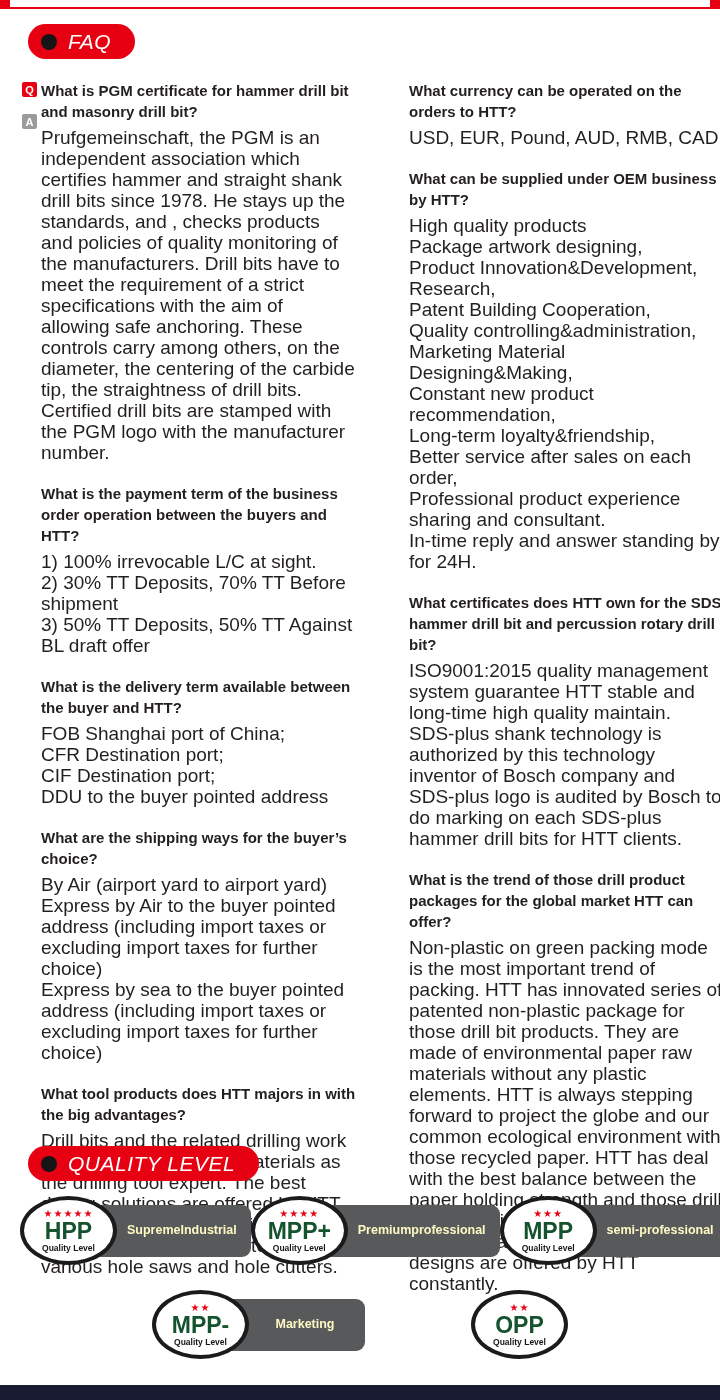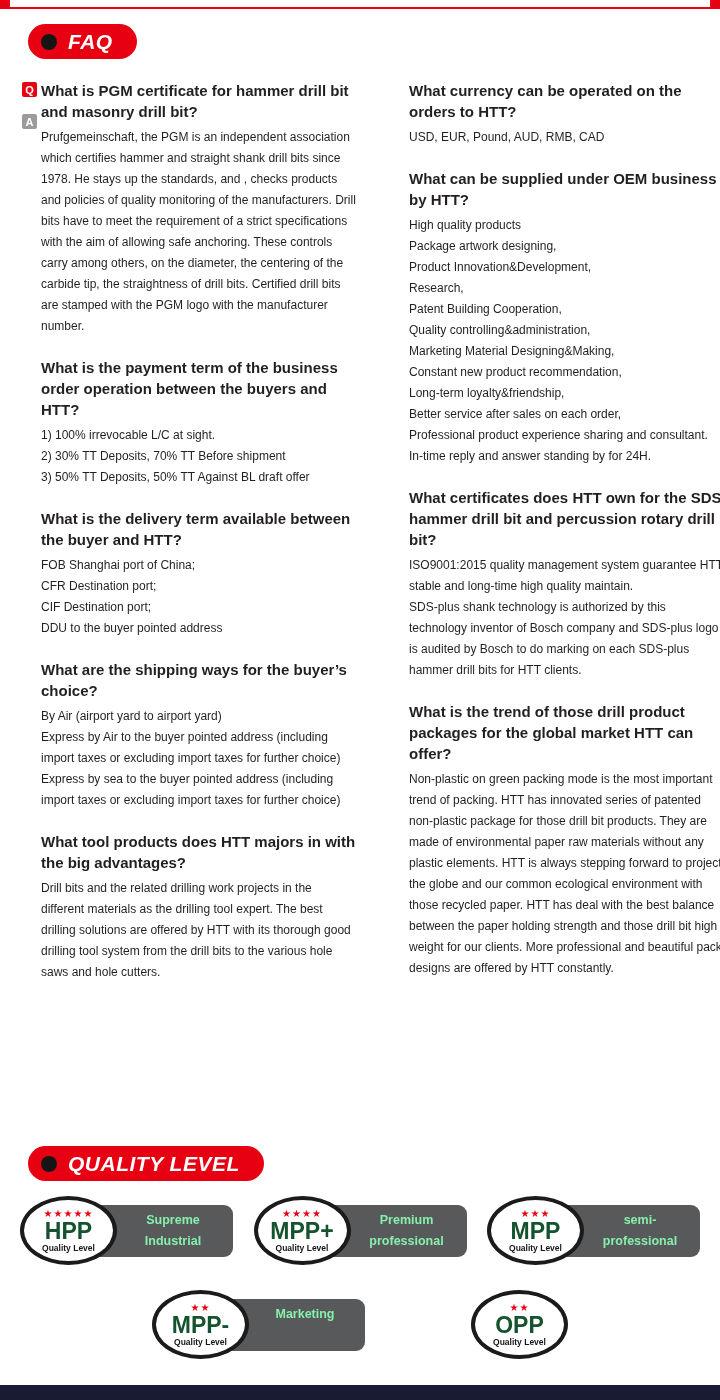"FAQ" .banner .banner-text { font-weight: bold -> normal }
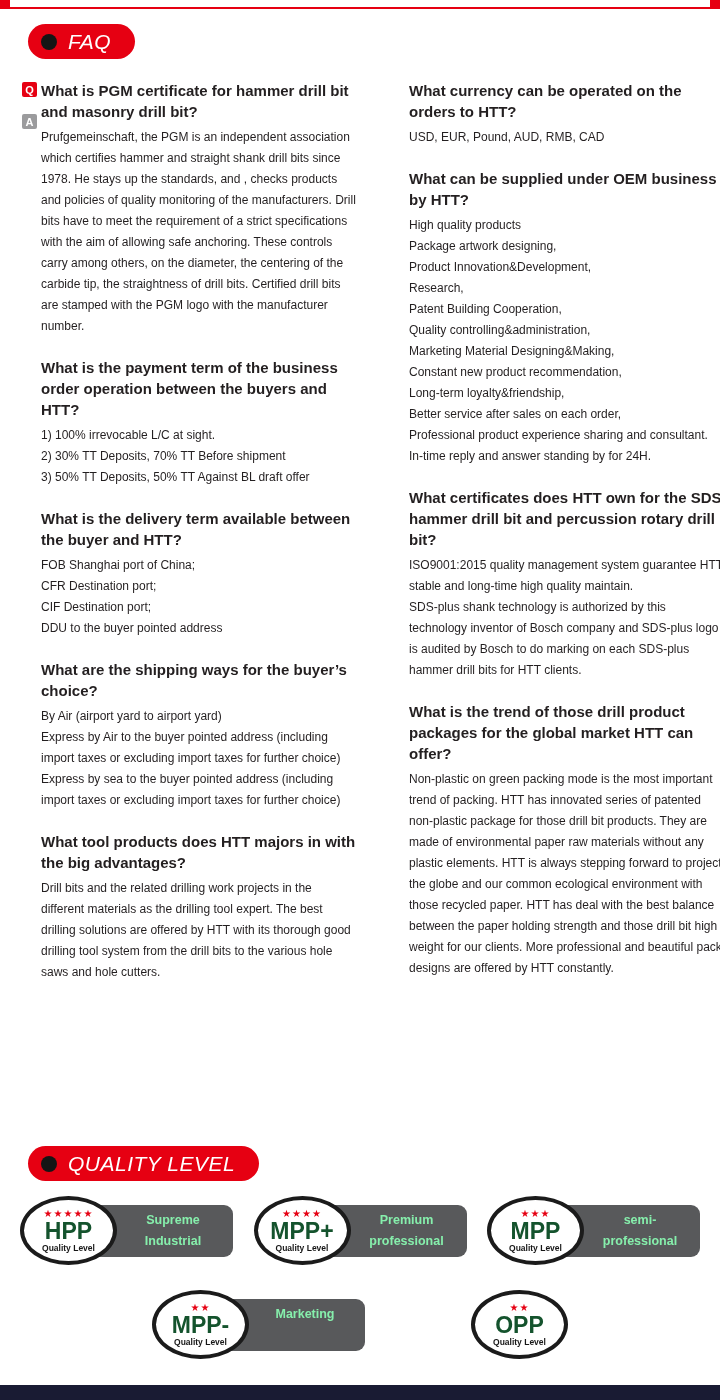"Prufgemeinschaft, the PGM is an" .answer-line { font-size: 12px -> 19px }
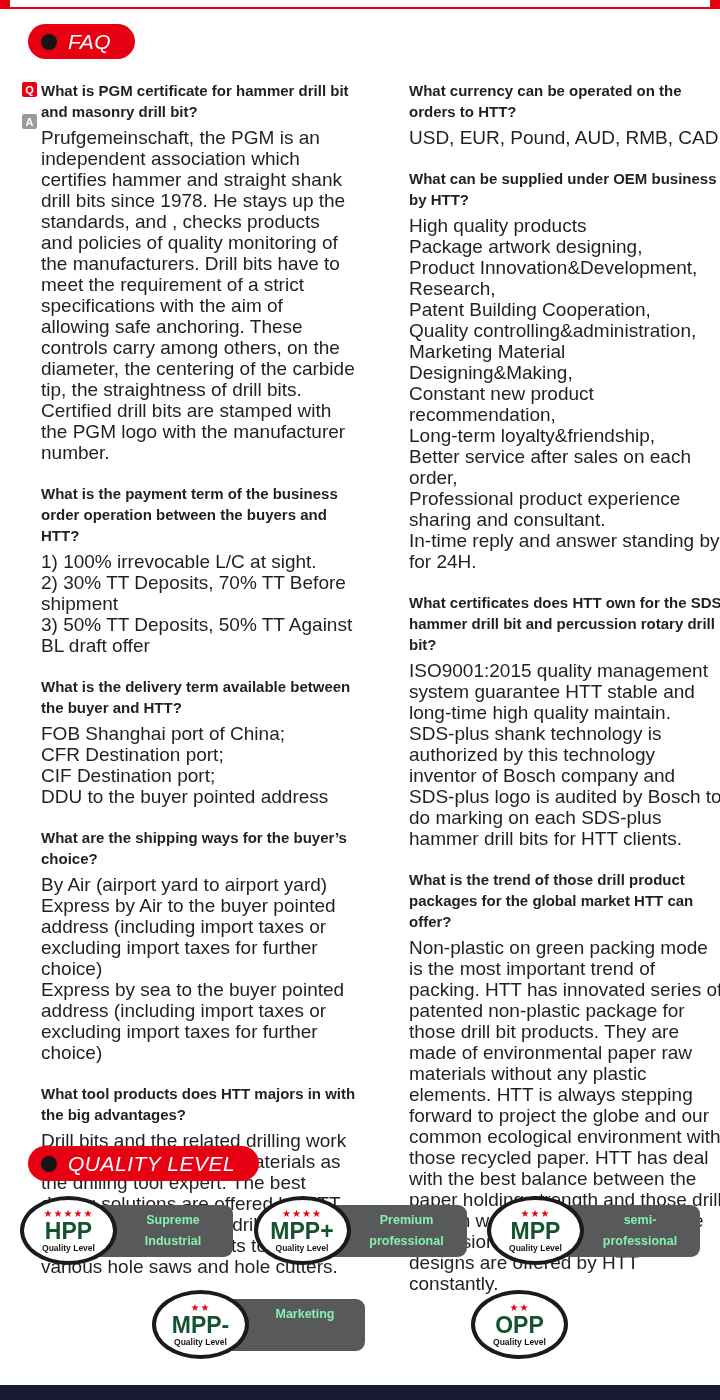"Supreme" .badge-label { color: #86efac -> #fef9c3; flex-direction: column -> row; justify-content: space-between -> center }
